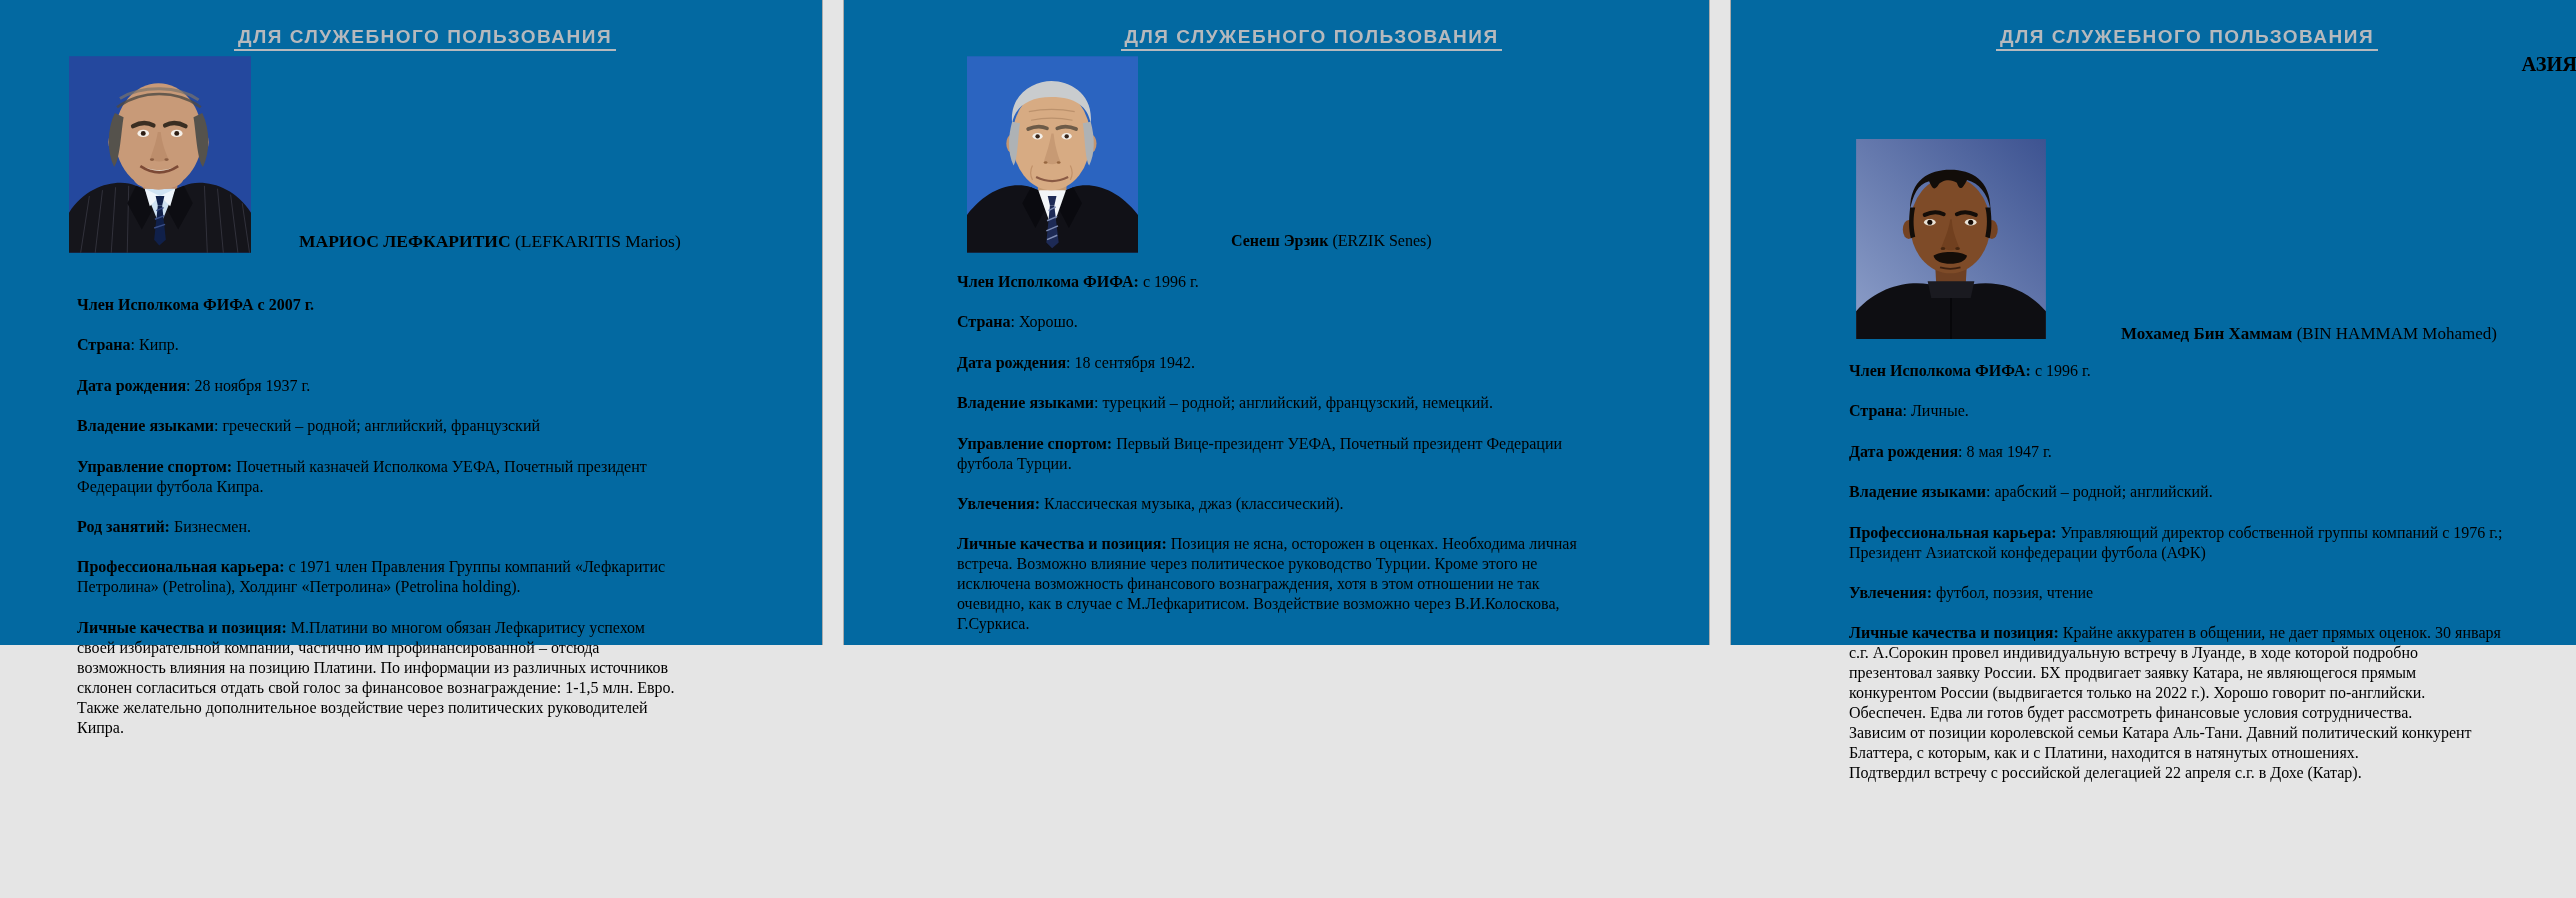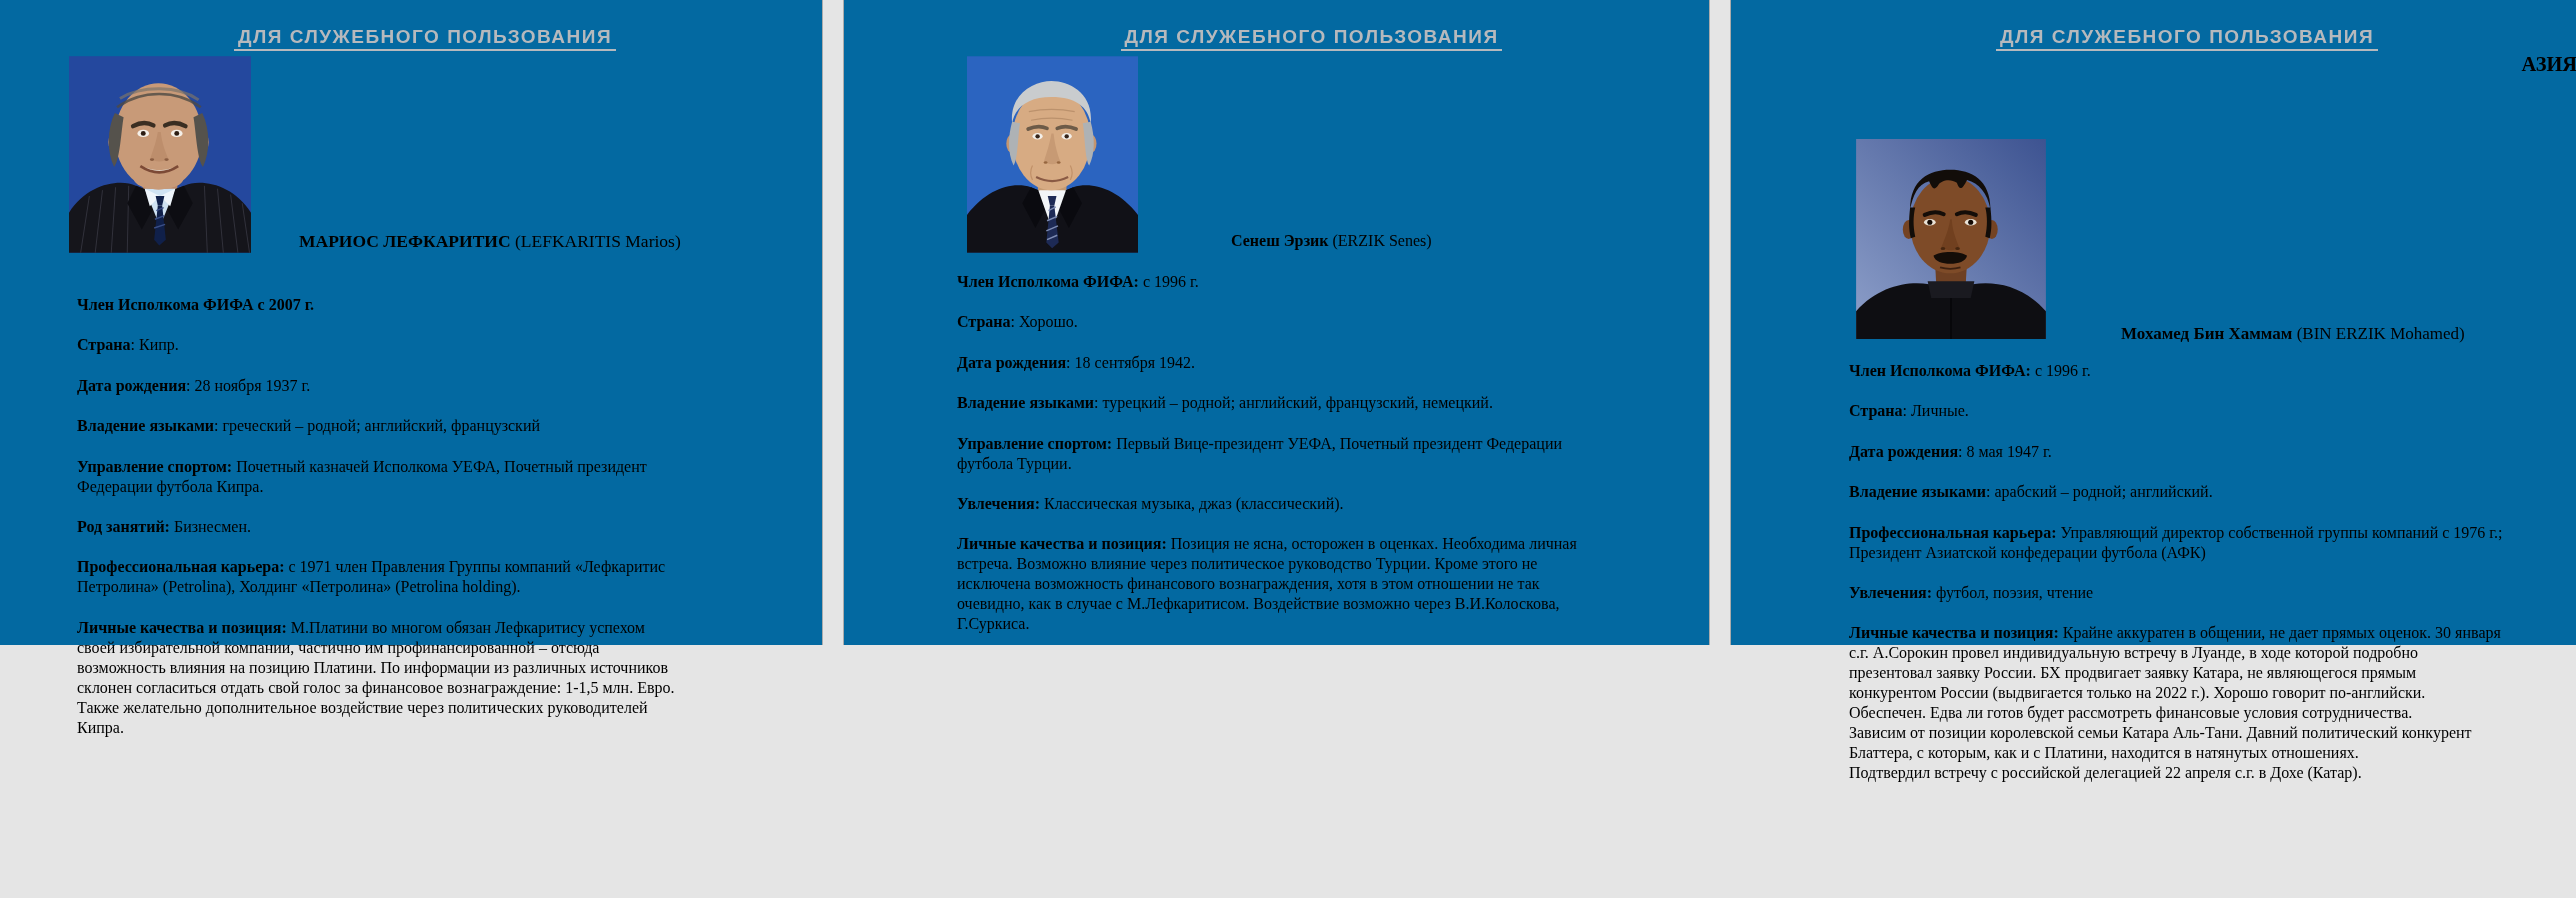"(BIN ERZIK Mohamed)" span { text: ERZIK -> HAMMAM }
